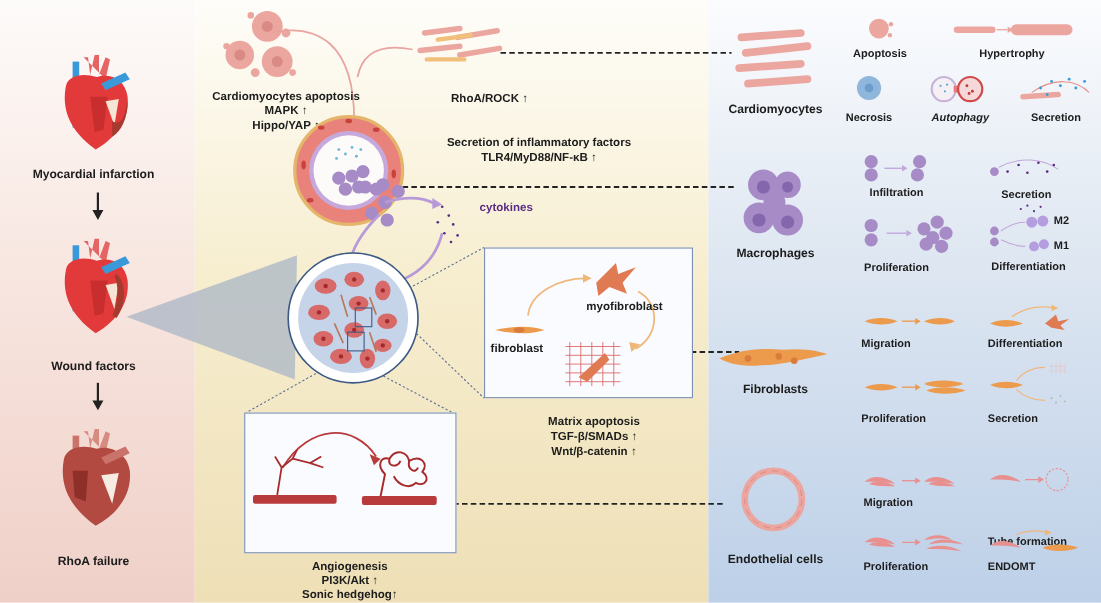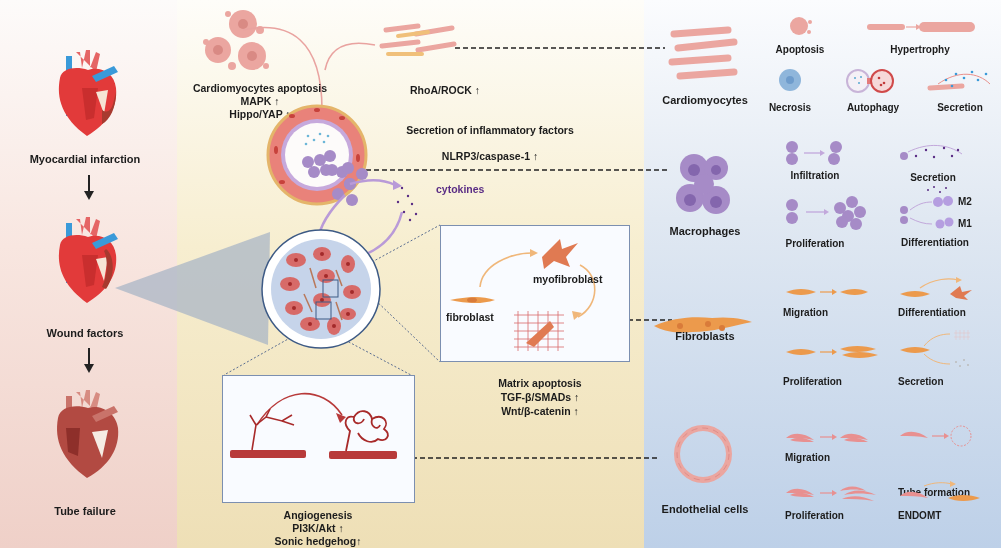"Autophagy" div.lbl { font-style: none -> italic }
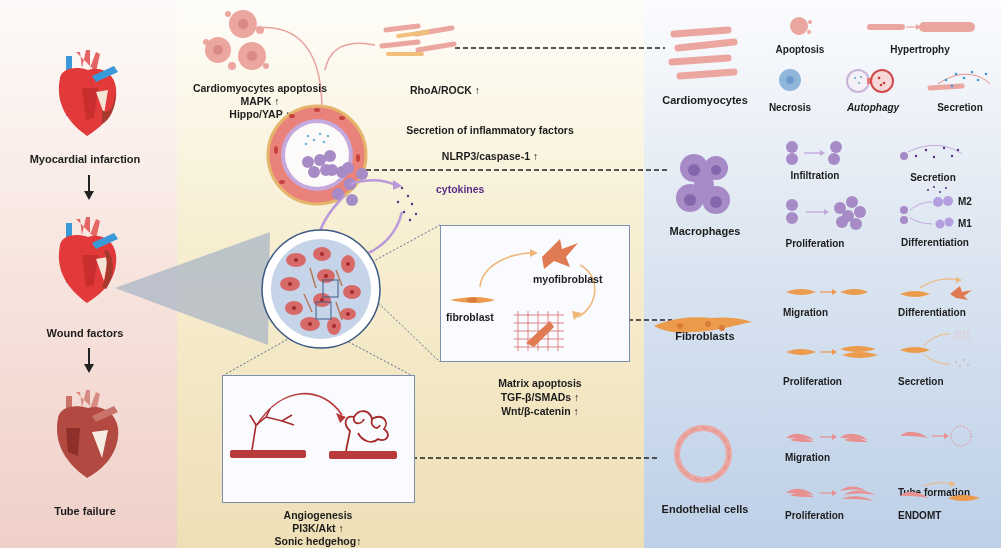"TLR4/MyD88/NF-κB ↑" div.lbl { html: none -> <div>TLR4/MyD88/NF-κB ↑</div> }
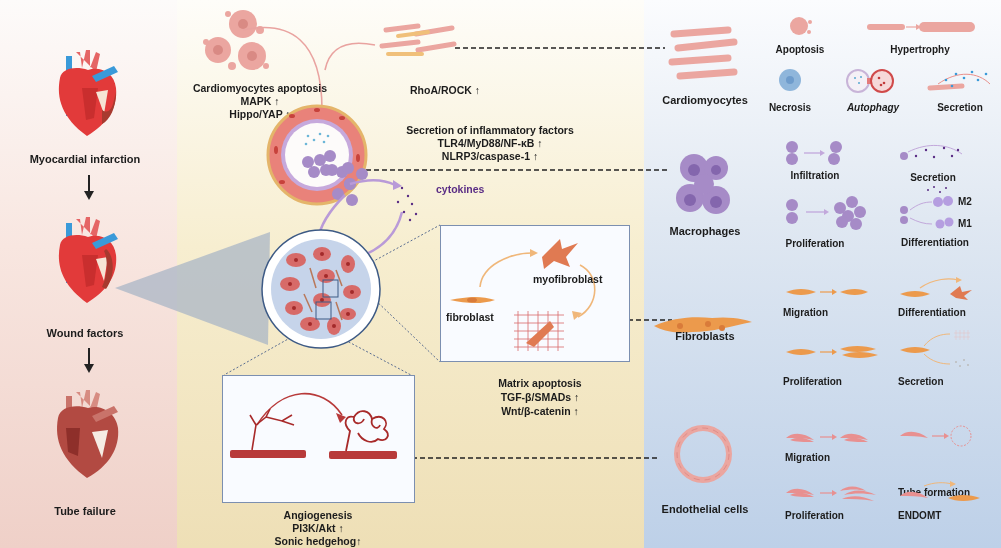"NLRP3/caspase-1 ↑" div.lbl { html: <div>NLRP3/caspase-1 ↑</div> -> none }
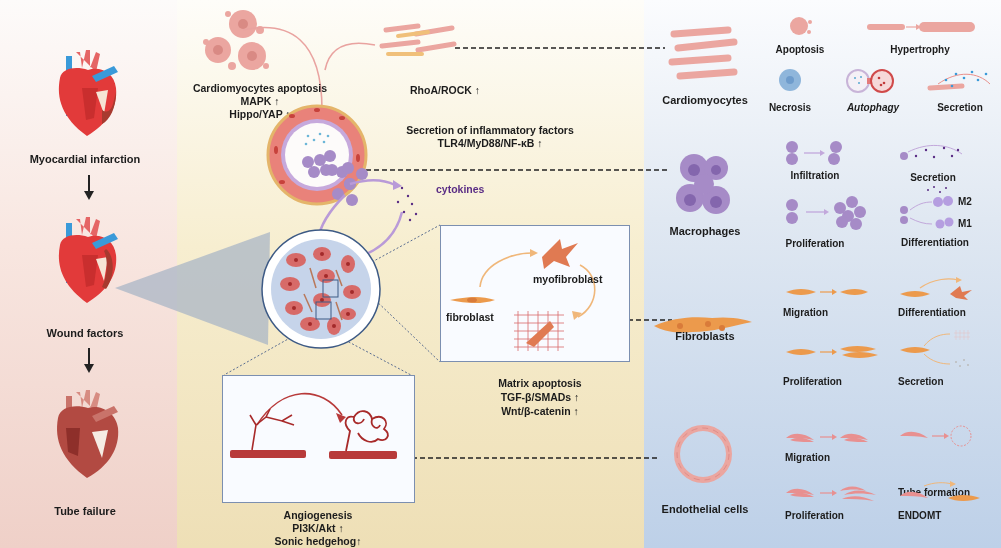"Fibroblasts" div.lbl { top: 330px -> 348px }
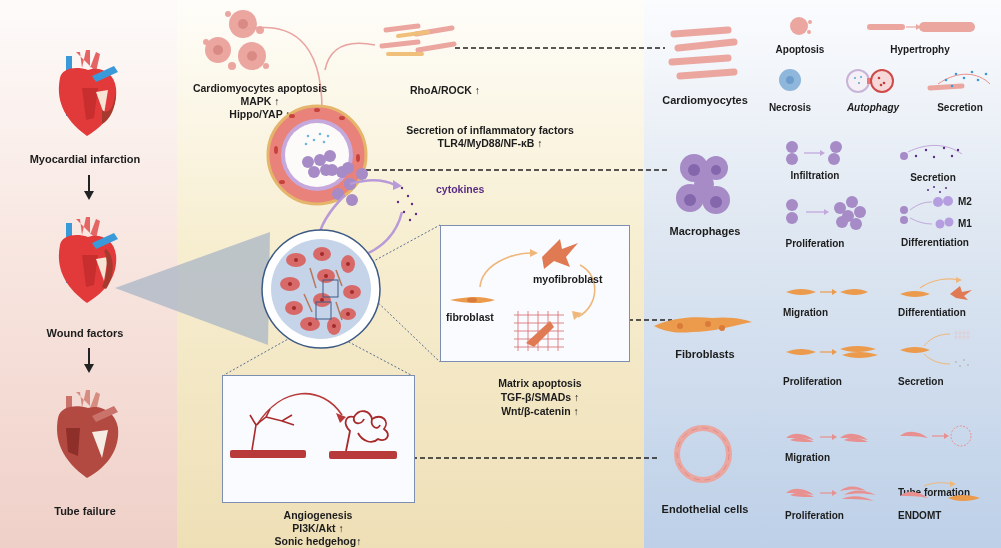"Tube failure" div.lbl { text: Tube -> RhoA }
